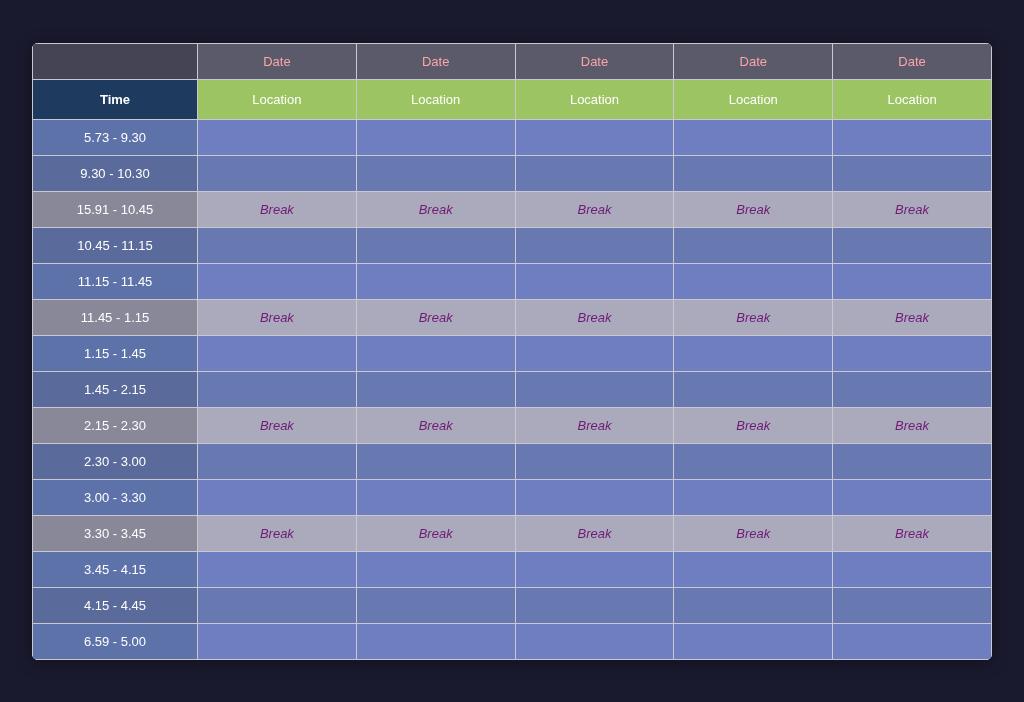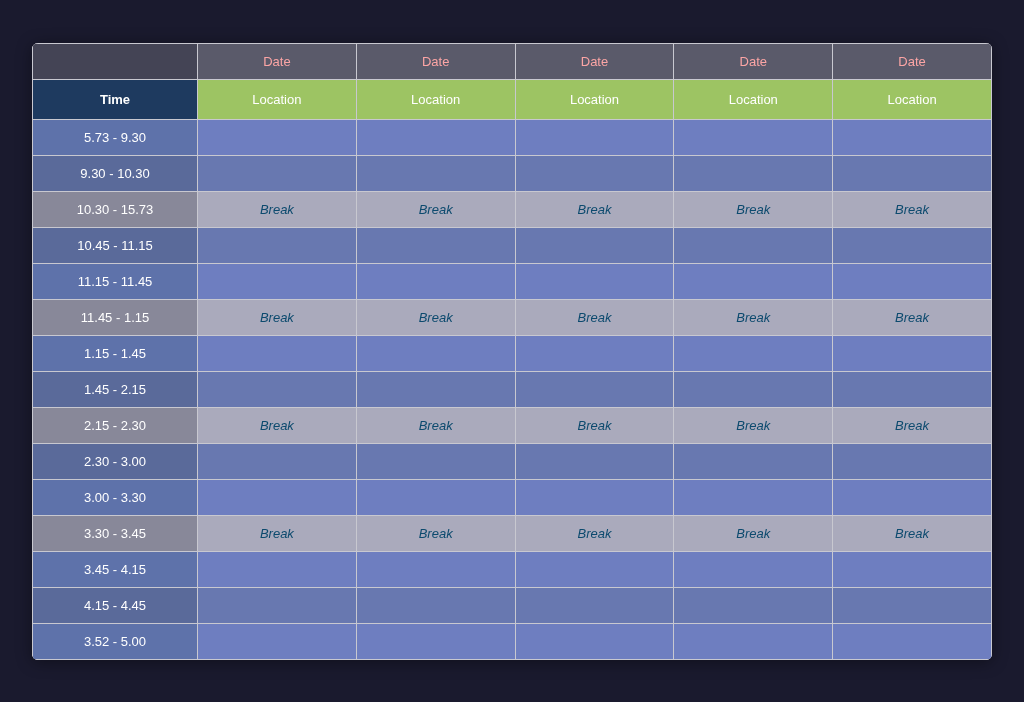"10.30 - 15.73" td.time-cell { text: 10.30 - 15.73 -> 15.91 - 10.45 }
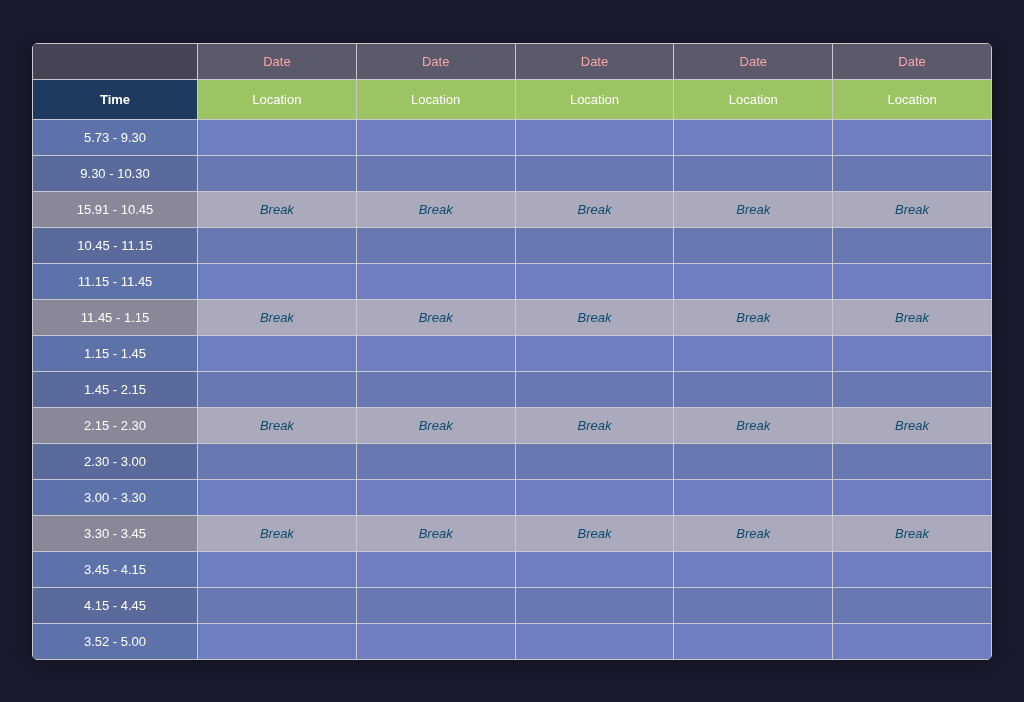"Break" tr.break-row td.break-cell { color: #0c4a6e -> #701a75 }
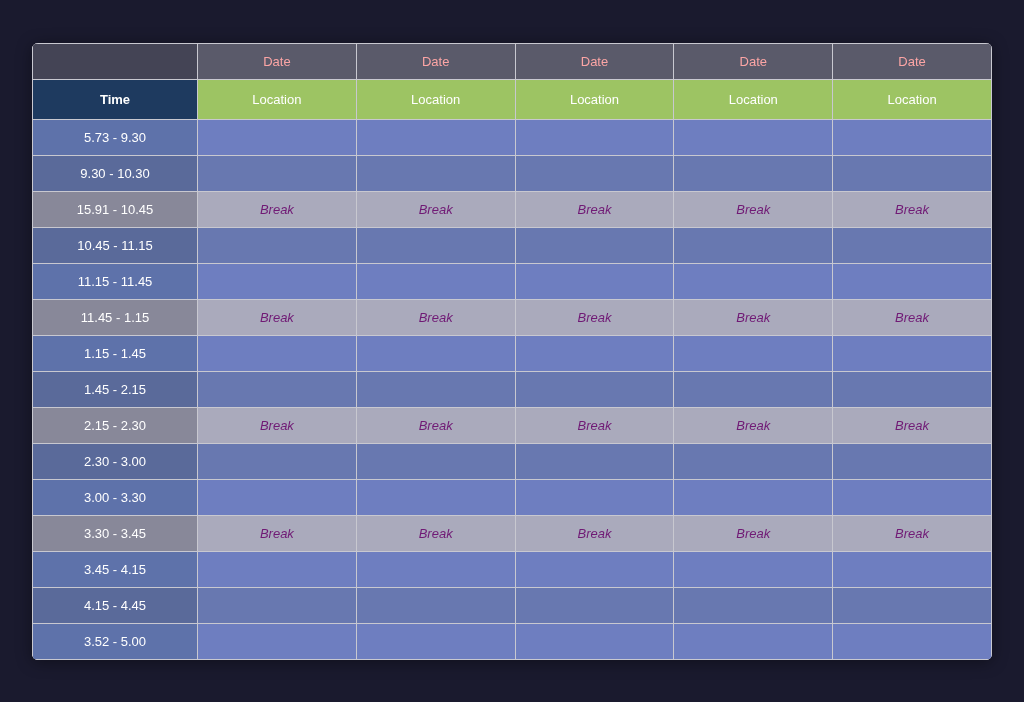"3.52 - 5.00" td.time-cell { text: 3.52 -> 6.59 }
